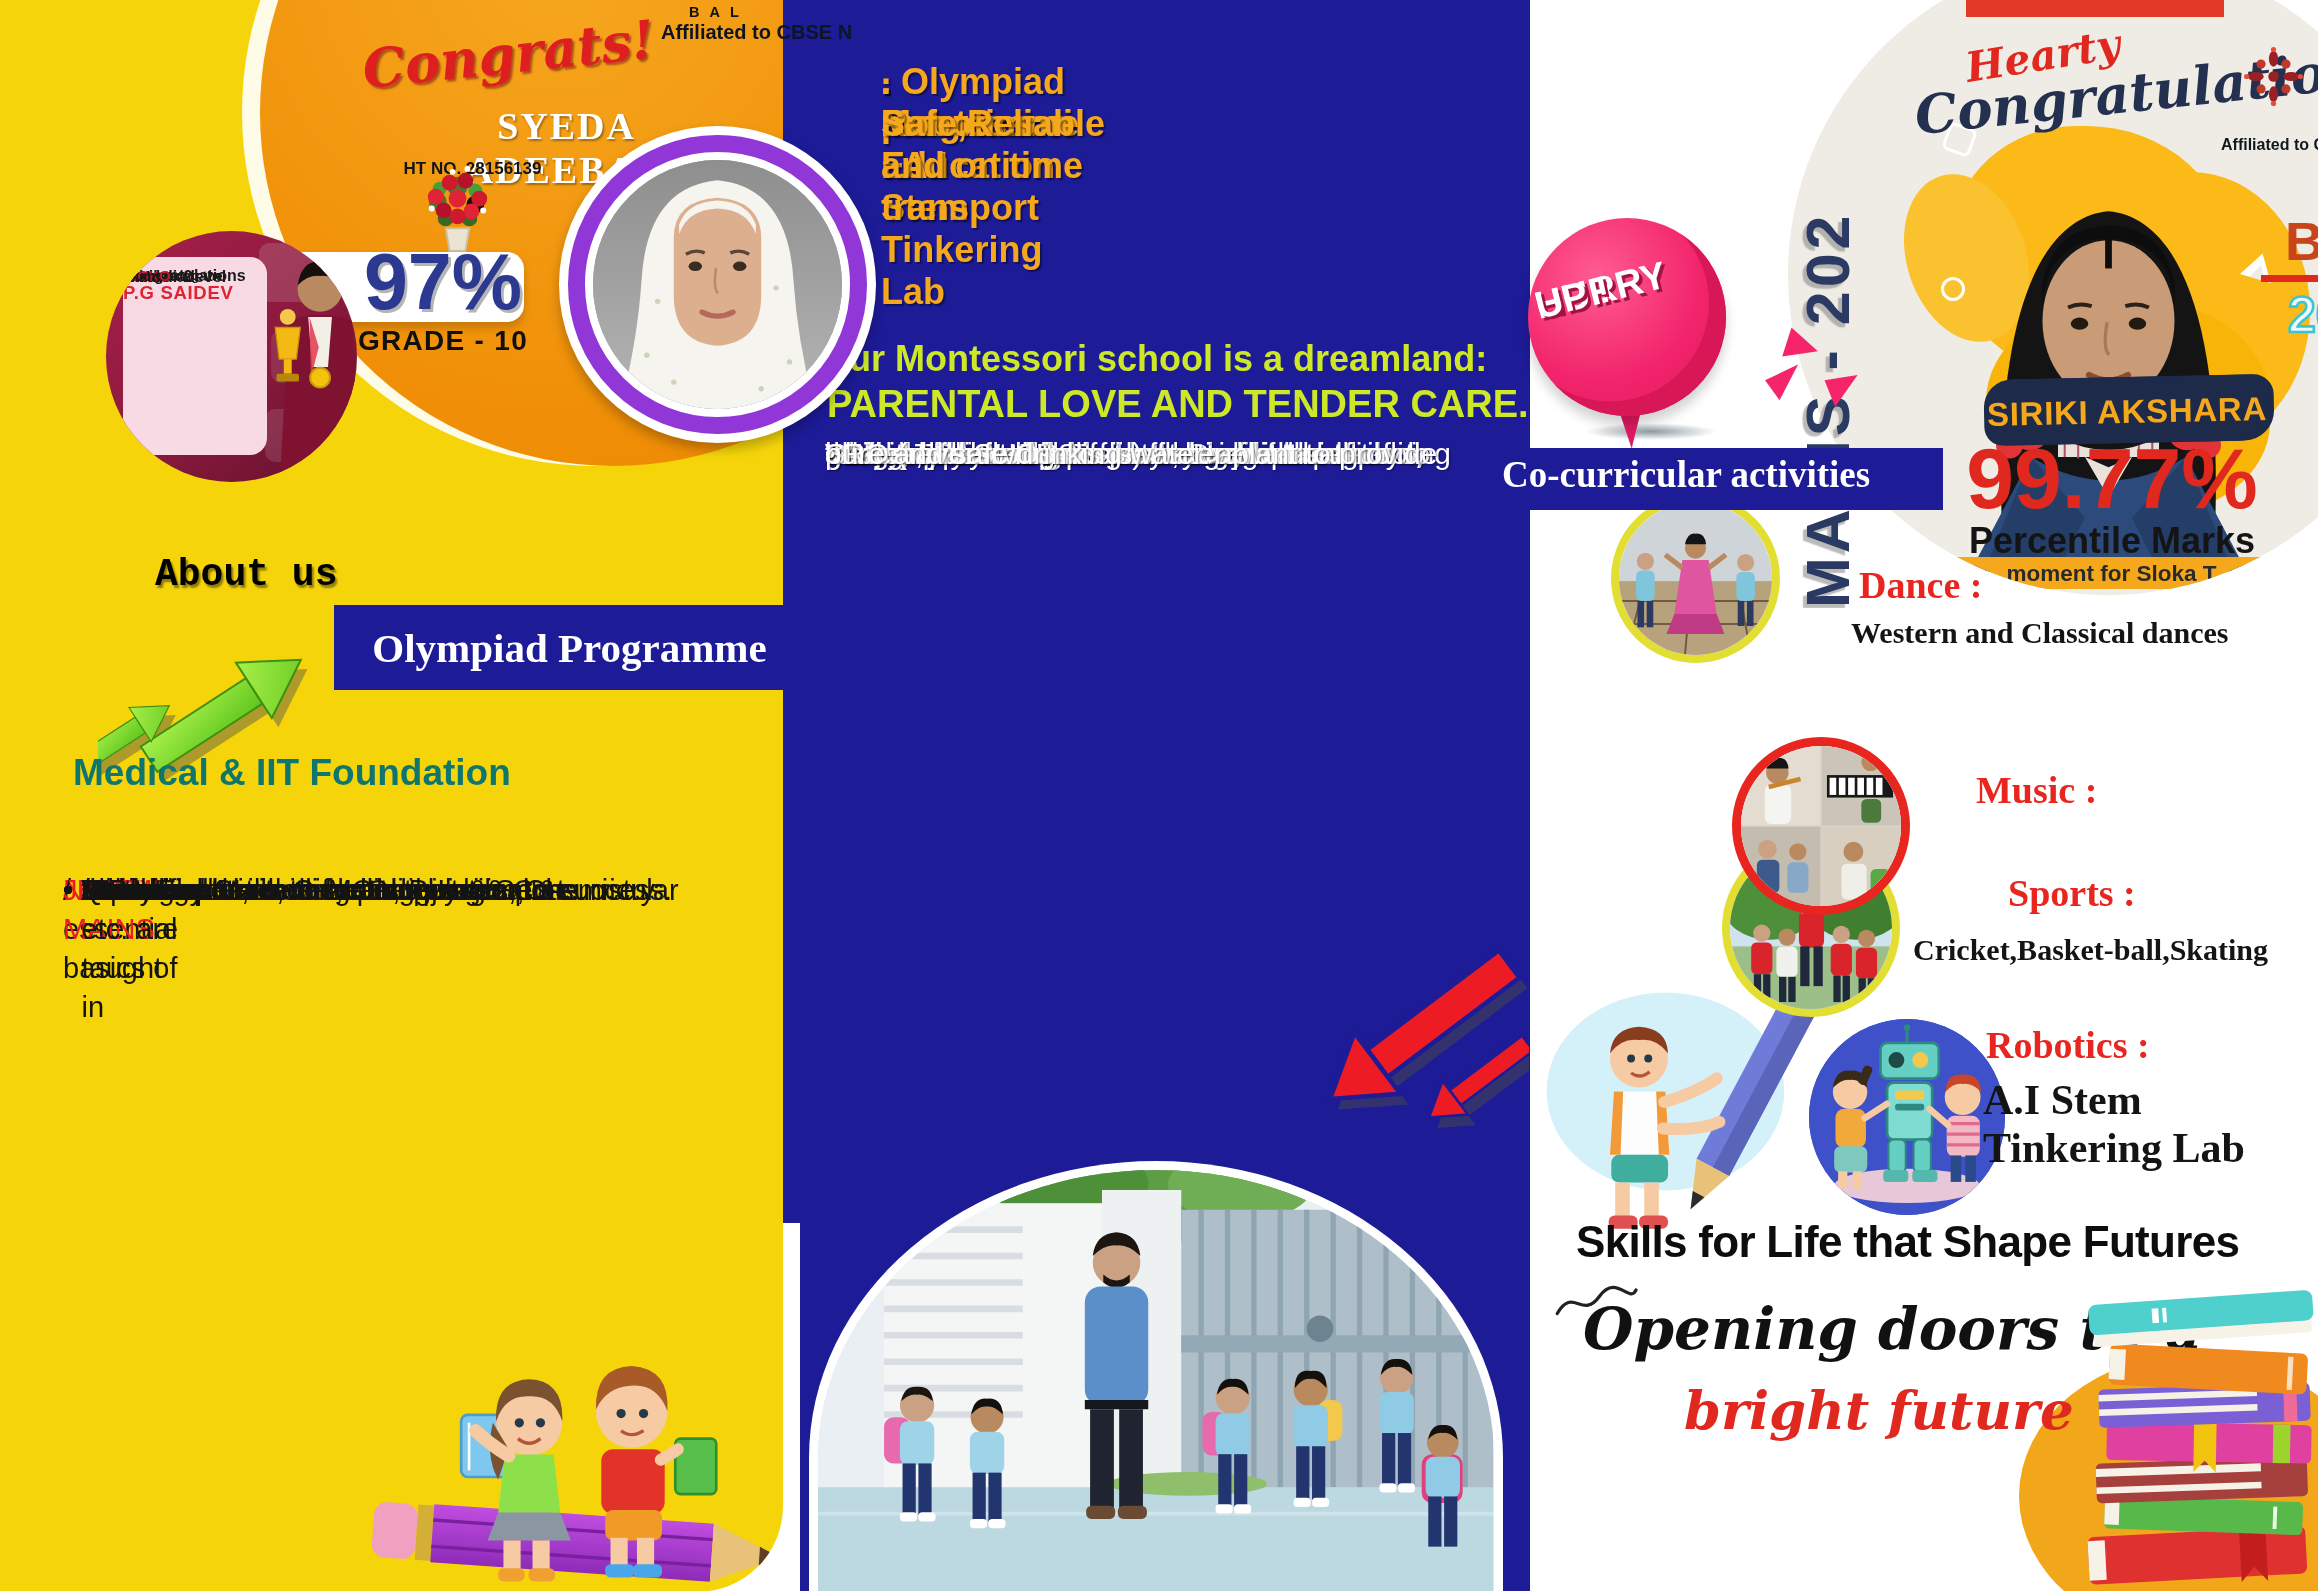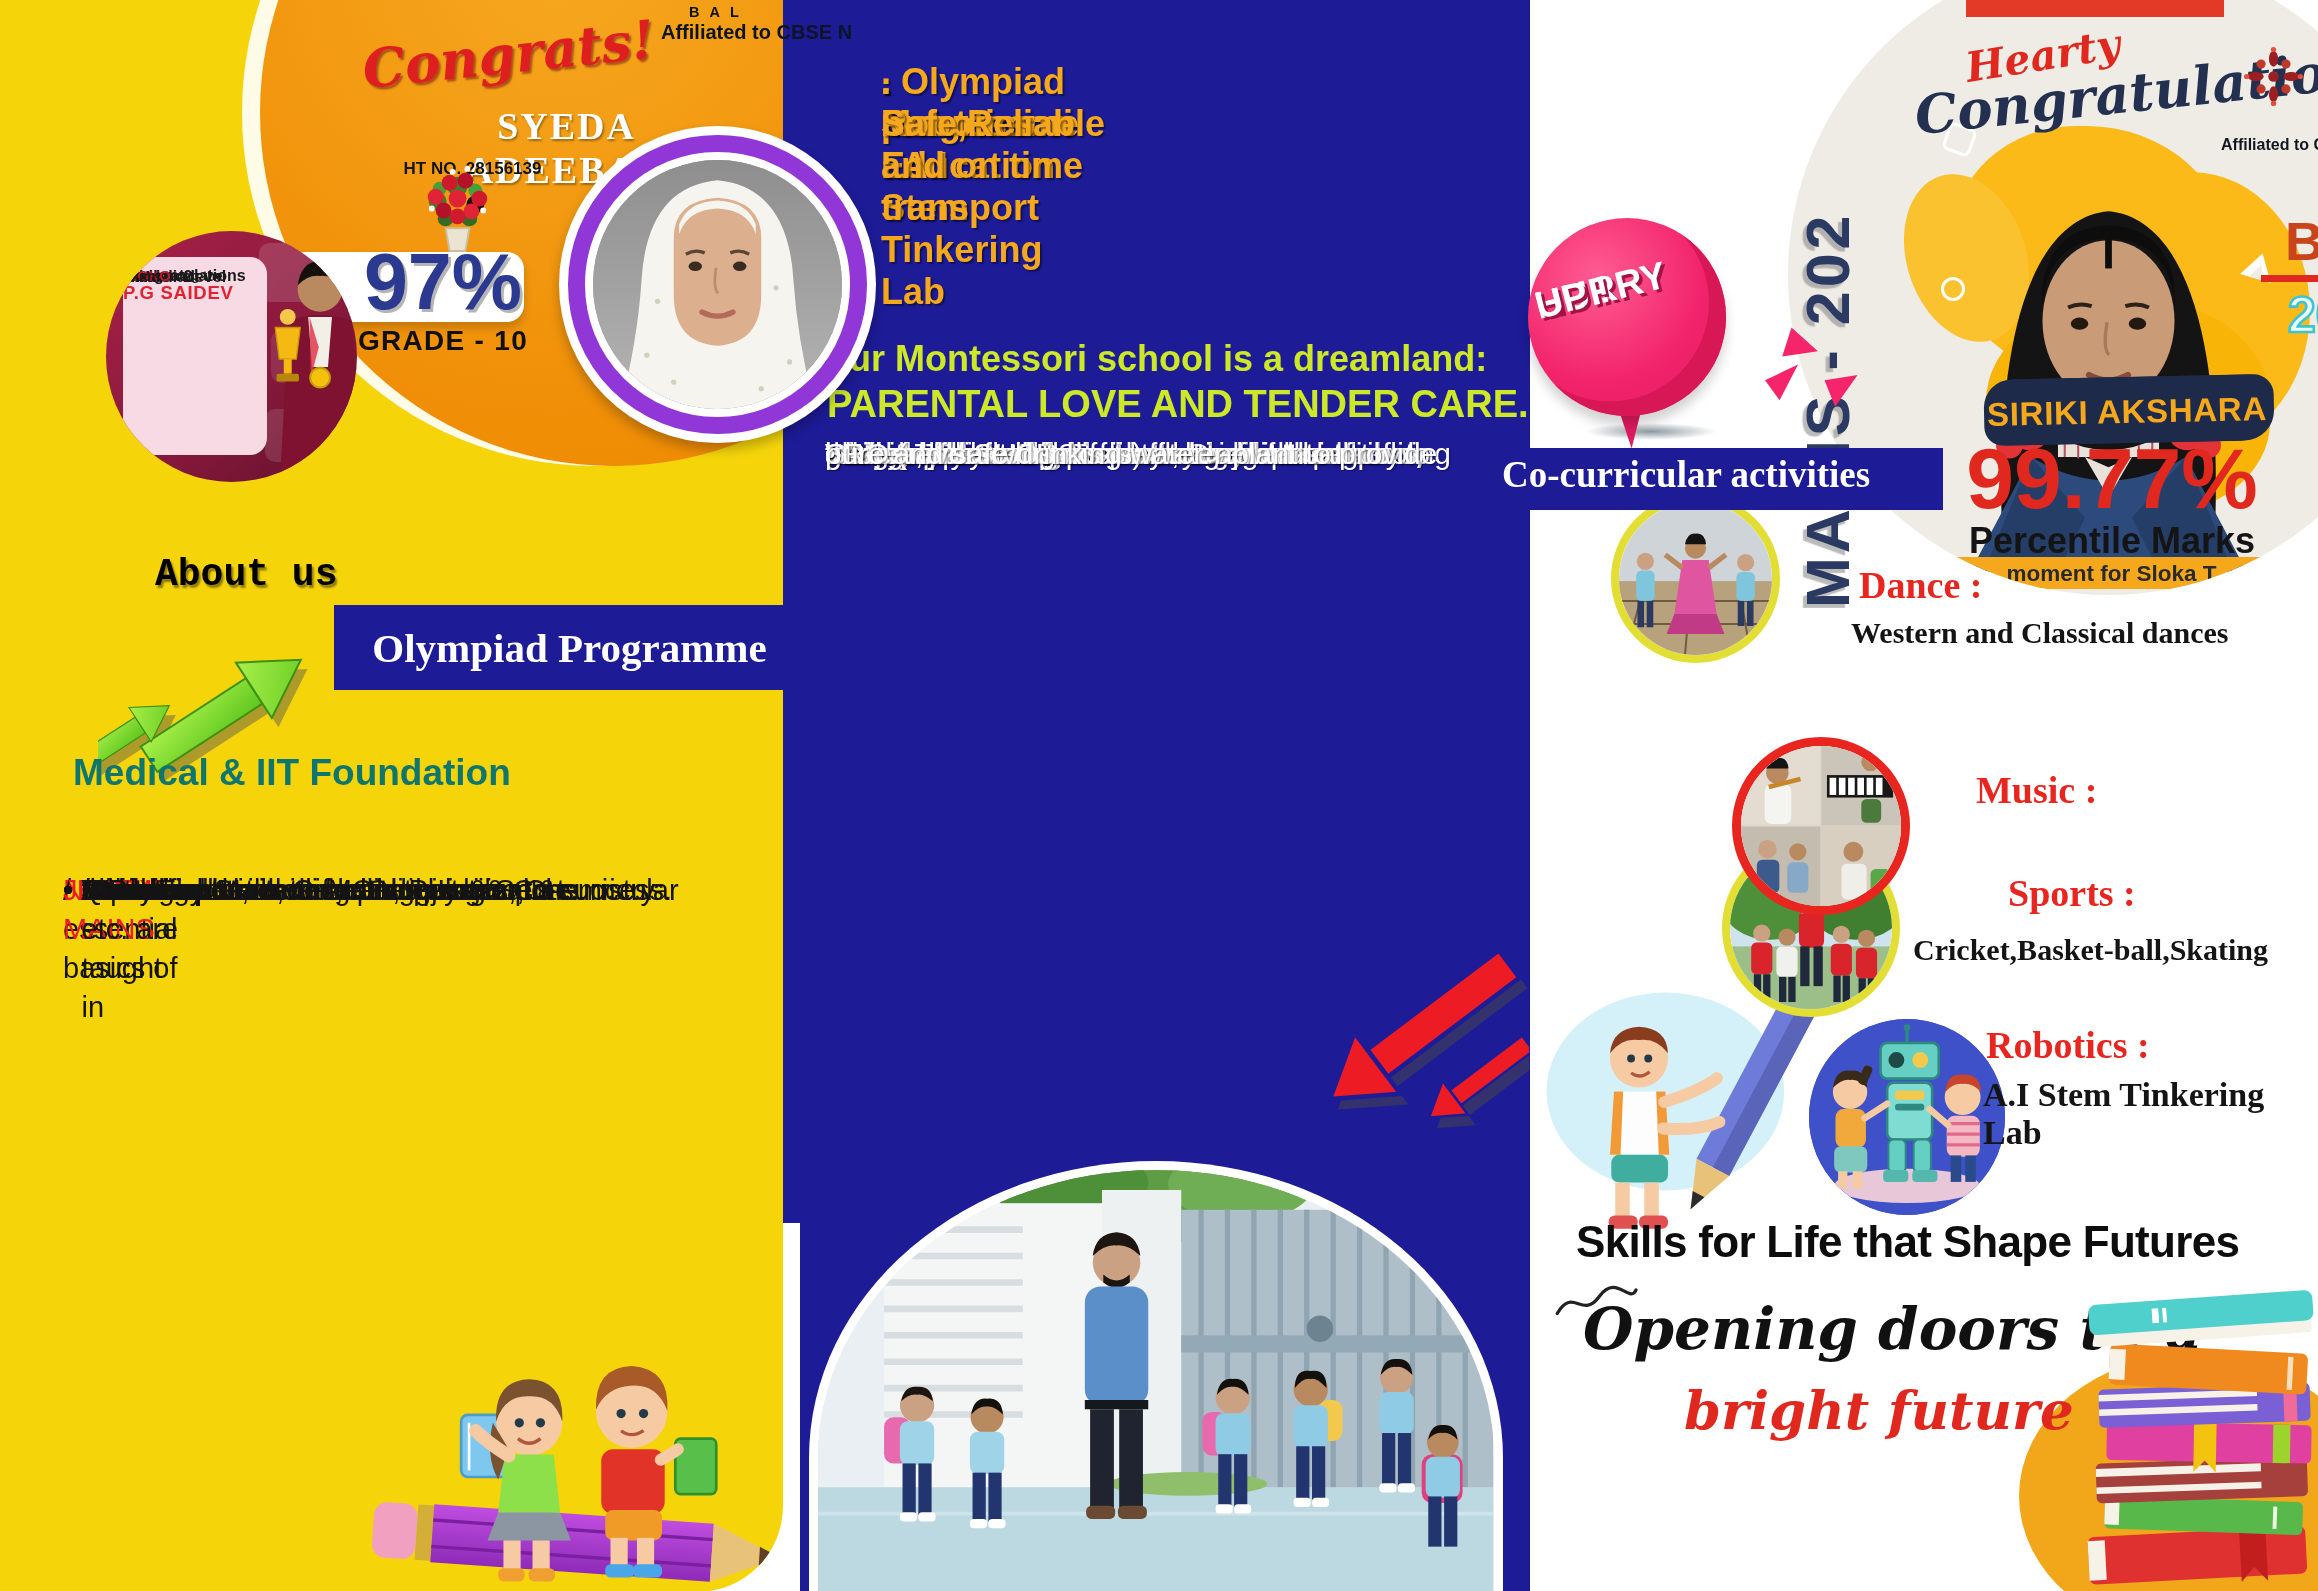"A.I Stem Tinkering Lab" .robot-d { font-size: 34px -> 42px }
